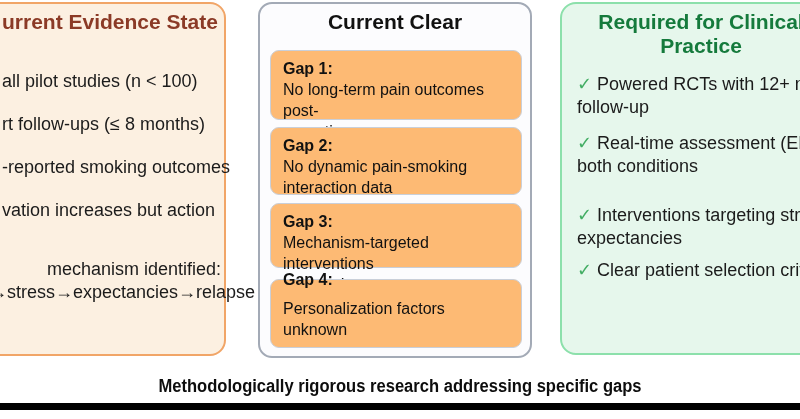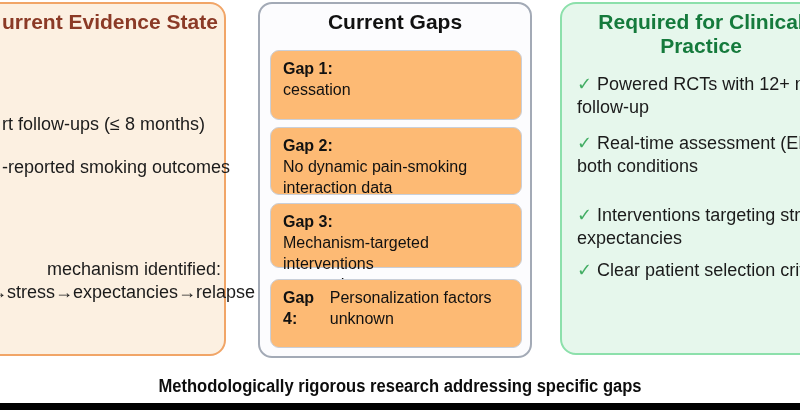"Current Gaps" div.gaps-title { text: Gaps -> Clear }
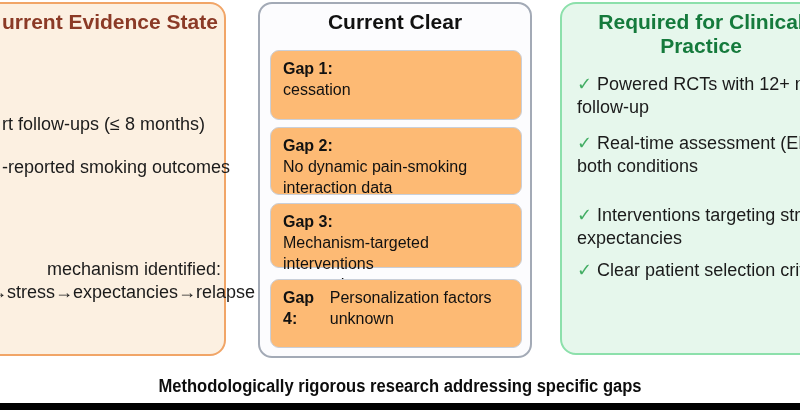"all pilot studies (n <" div.ev-line { html: none -> <div>all pilot studies (n &lt; 100)</div> }
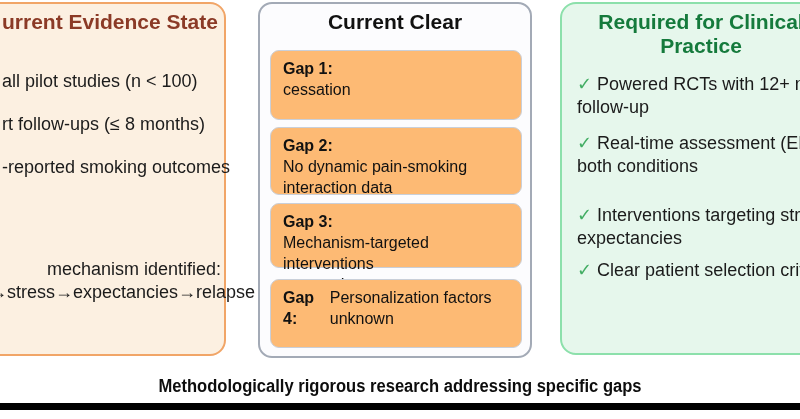"No long-term pain outcomes post-" div.gline { html: none -> <div>No long-term pain outcomes post-</div> }
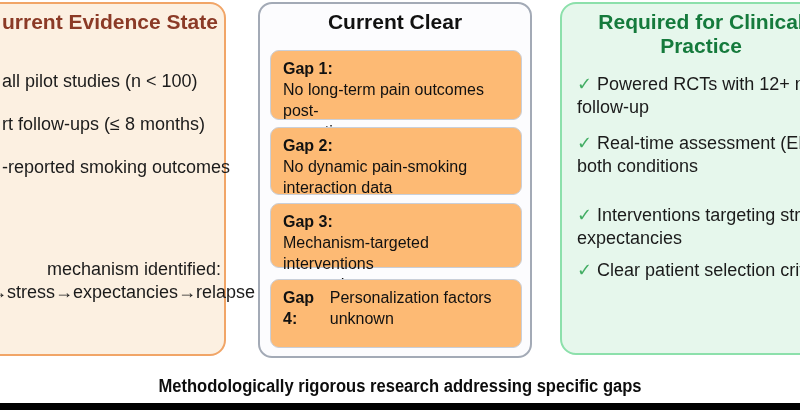"vation increases but action" div.ev-line { html: none -> <div>vation increases but action</div> }
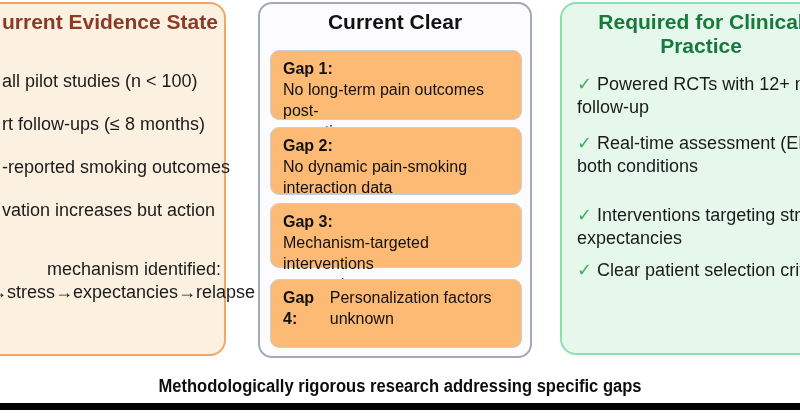"Gap 4:" .gap-4 { flex-direction: row -> column }
